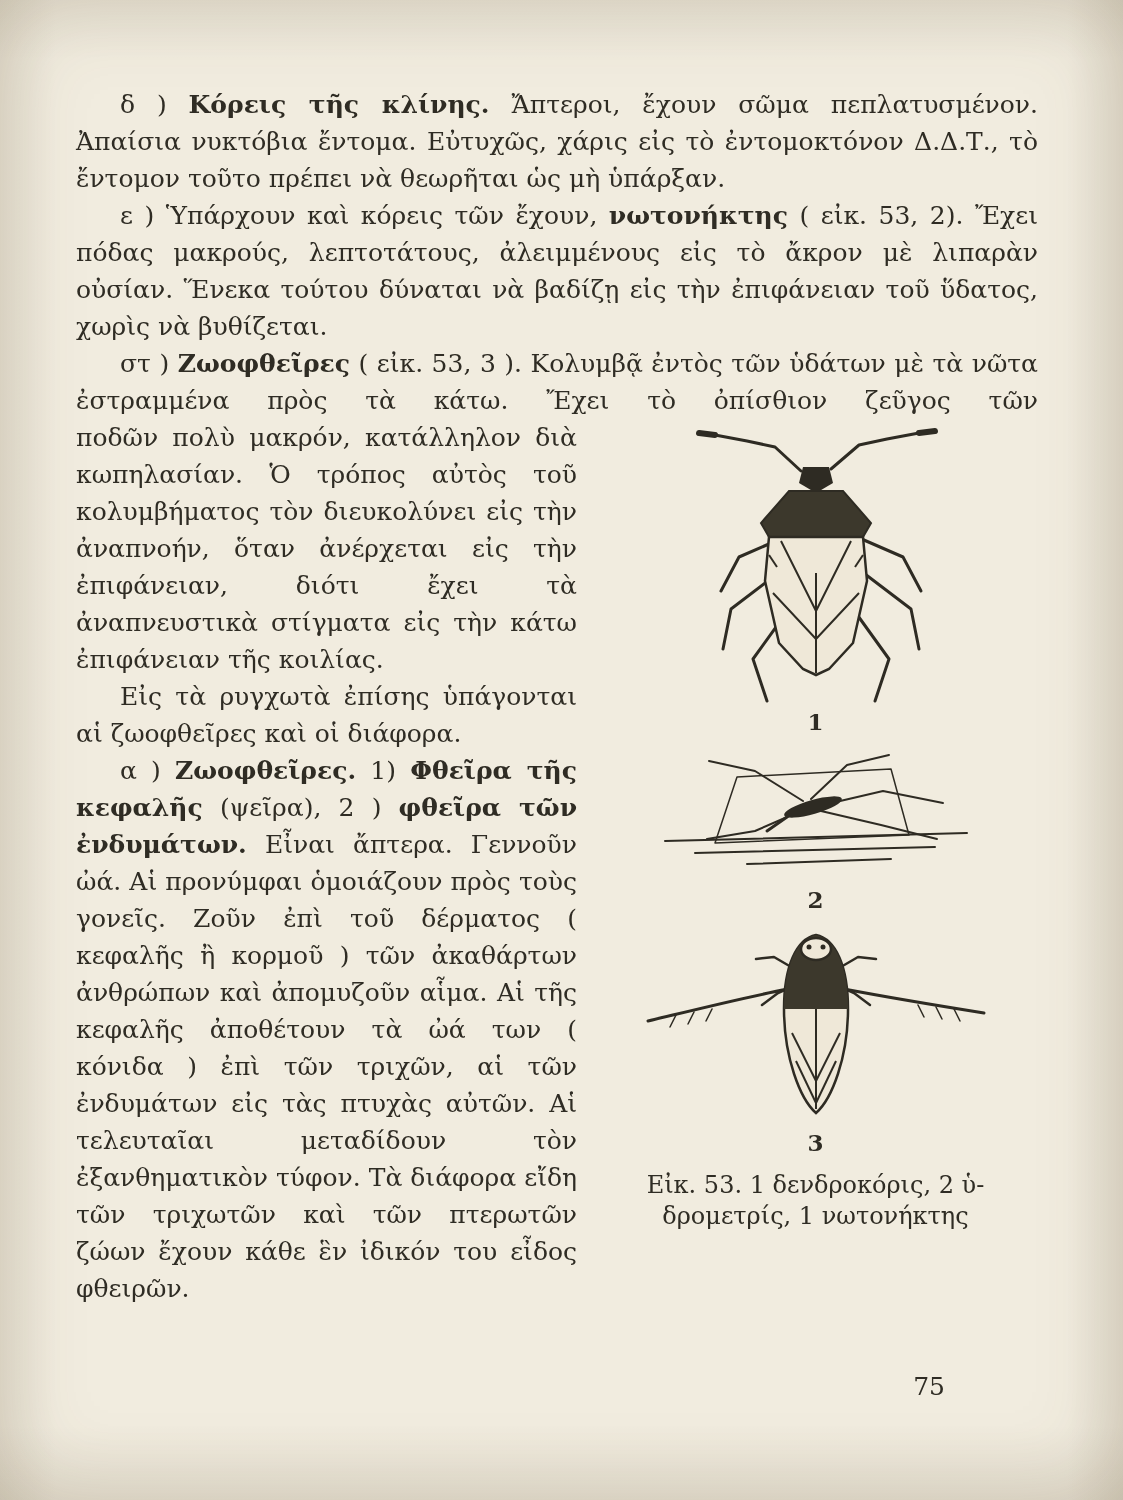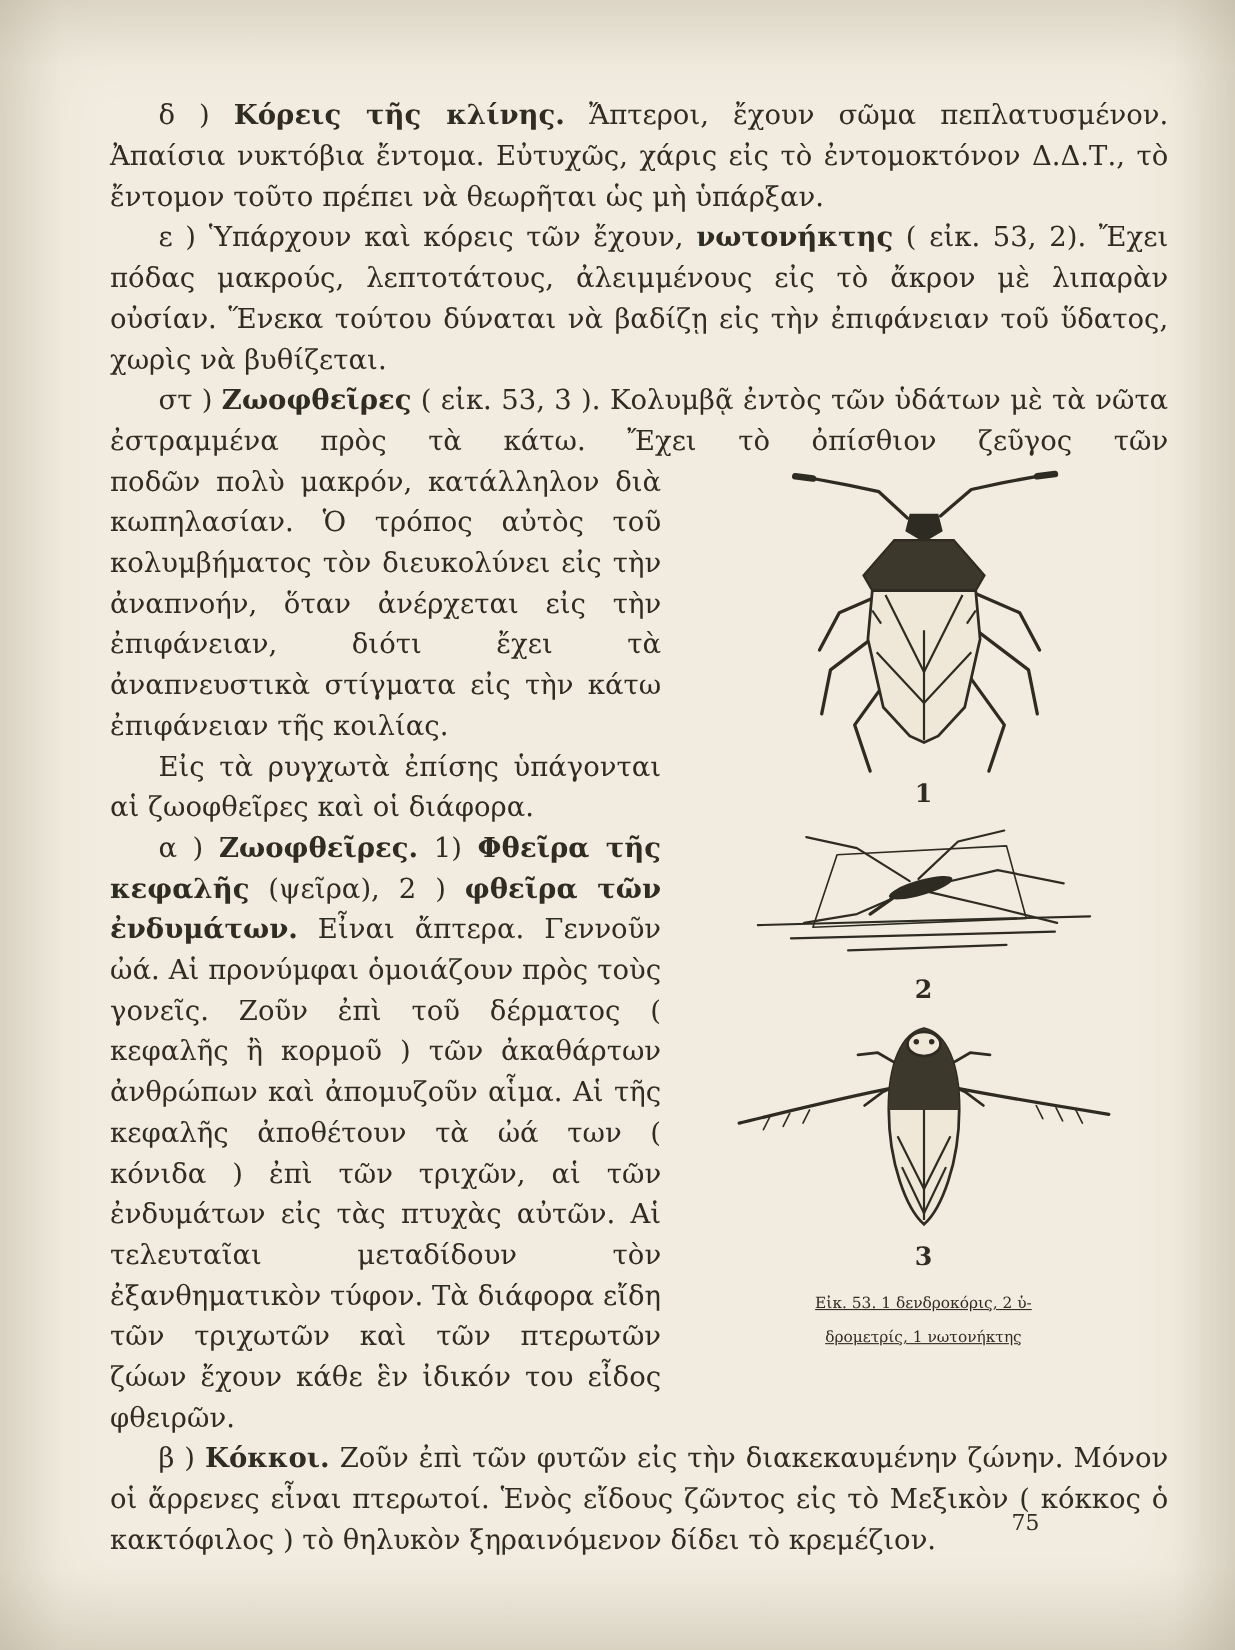"δ ) Κόρεις τῆς κλίνης." .content { left: 100px -> 76px }
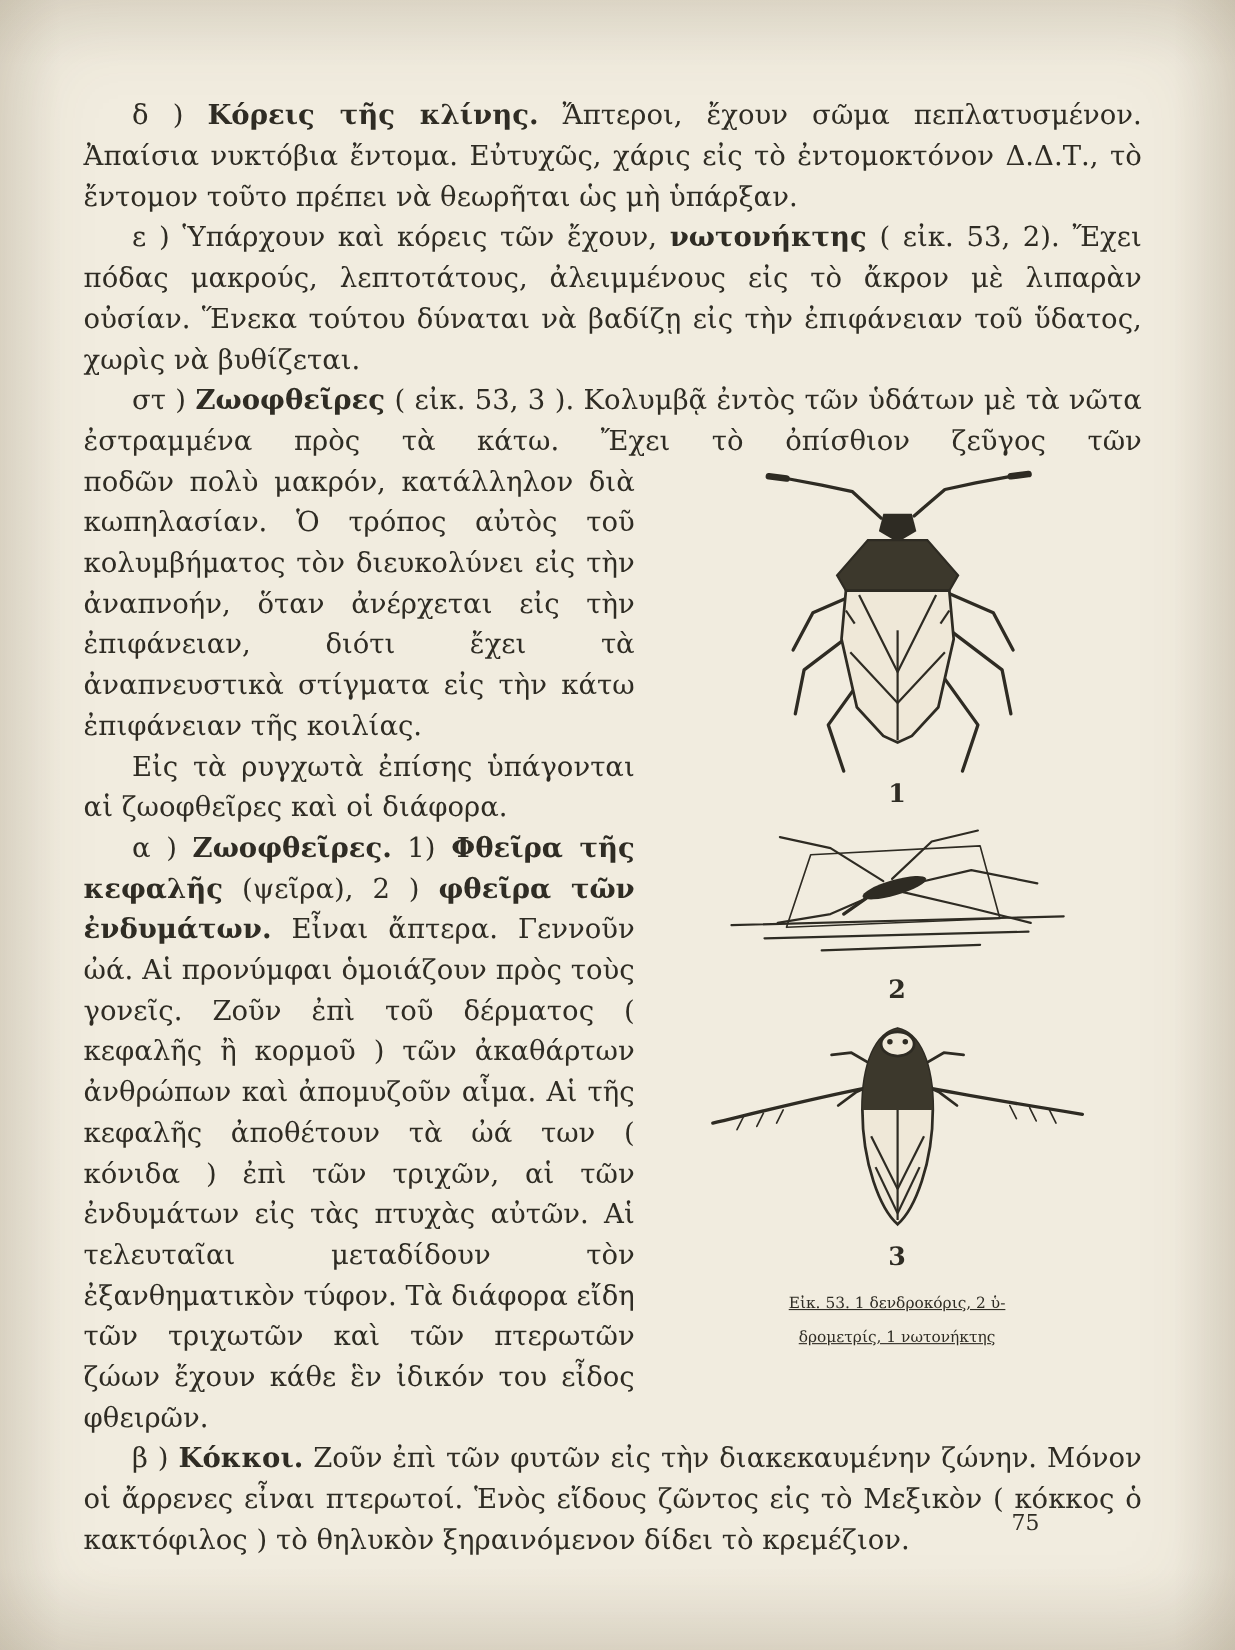"Εἰκ. 53. 1 δενδροκόρις, 2" .fig-caption { font-size: 14px -> 24px; text-decoration: underline -> none }
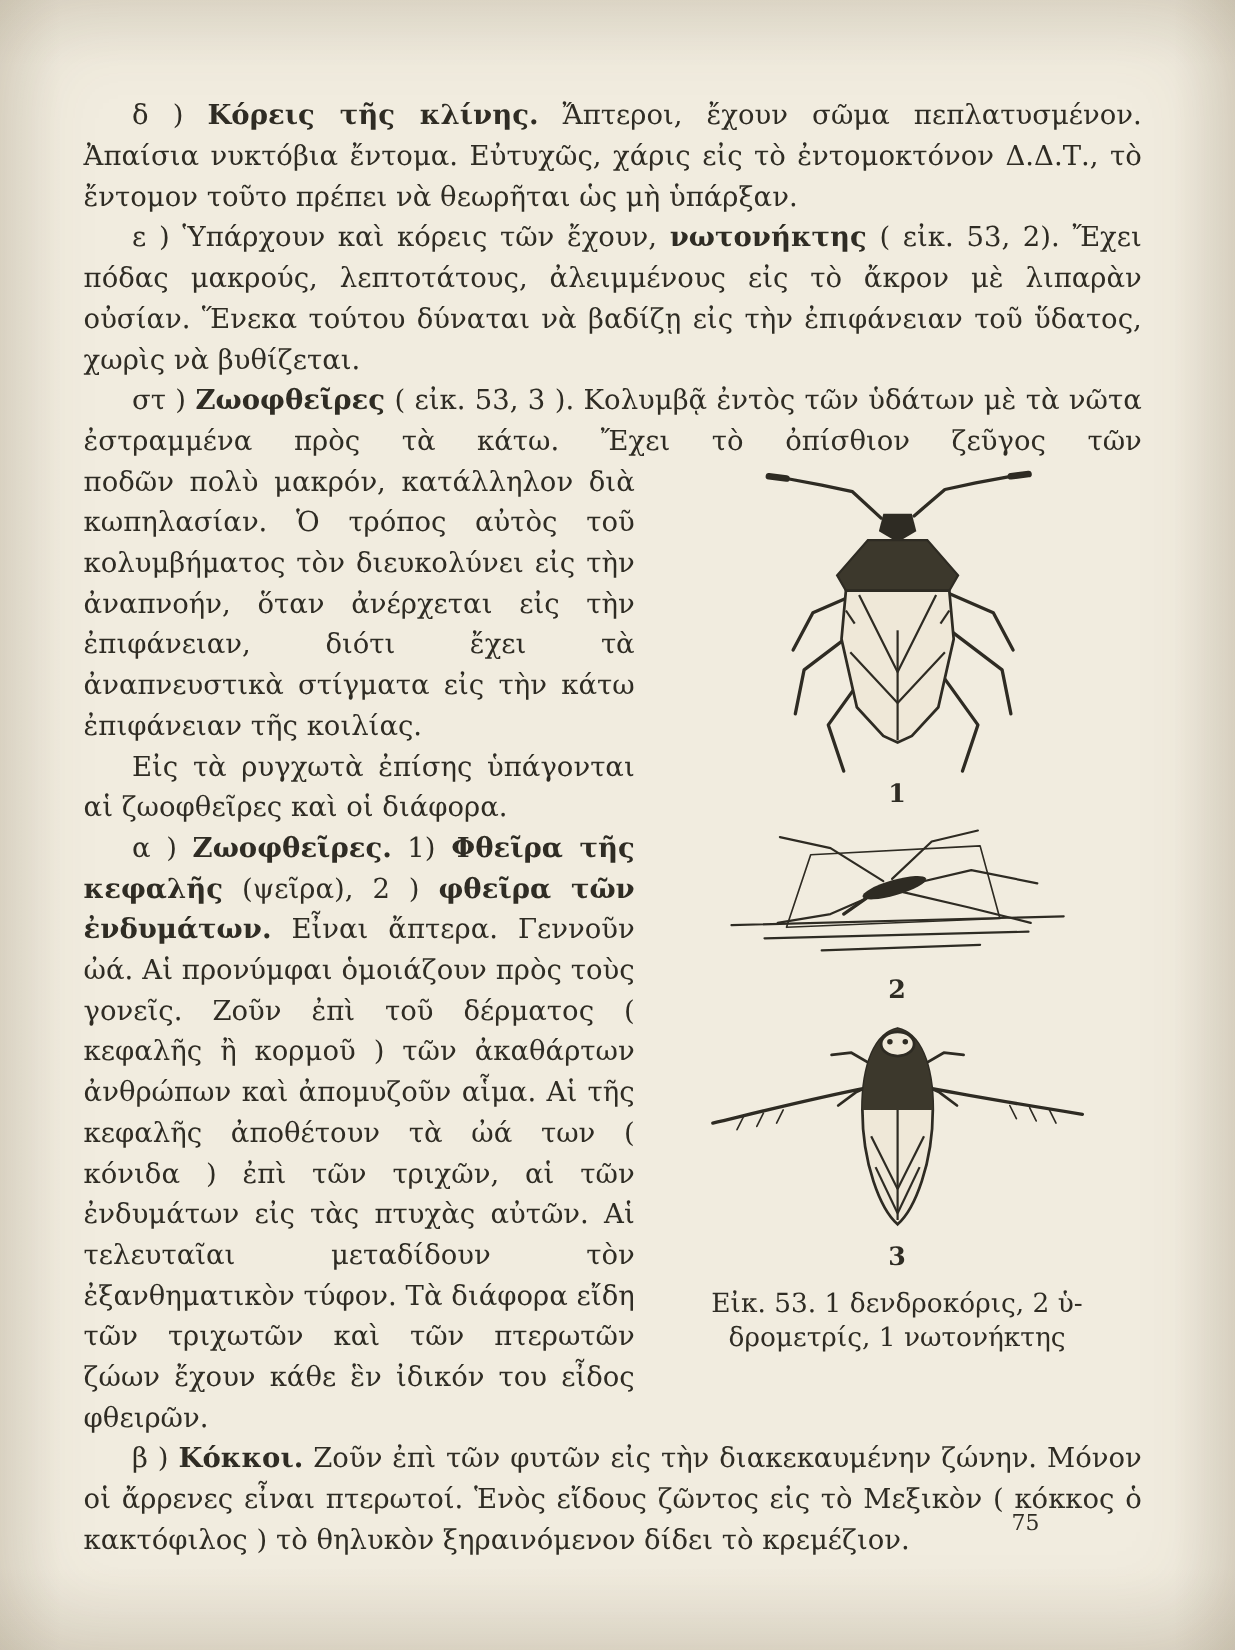"β ) Κόκκοι. Ζοῦν ἐπὶ" p.para { html: <p><span>β ) </span><b>Κόκκοι.</b><span> Ζοῦν ἐπὶ τῶν φυτῶν εἰς τὴν διακεκαυμένην ζώνην. Μόνον οἱ ἄρρενες εἶναι πτερωτοί. Ἑνὸς εἴδους ζῶντος εἰς τὸ Μεξικὸν ( κόκκος ὁ κακτόφιλος ) τὸ θηλυκὸν ξηραινόμενον δίδει τὸ κρεμέζιον.</span></p> -> none }
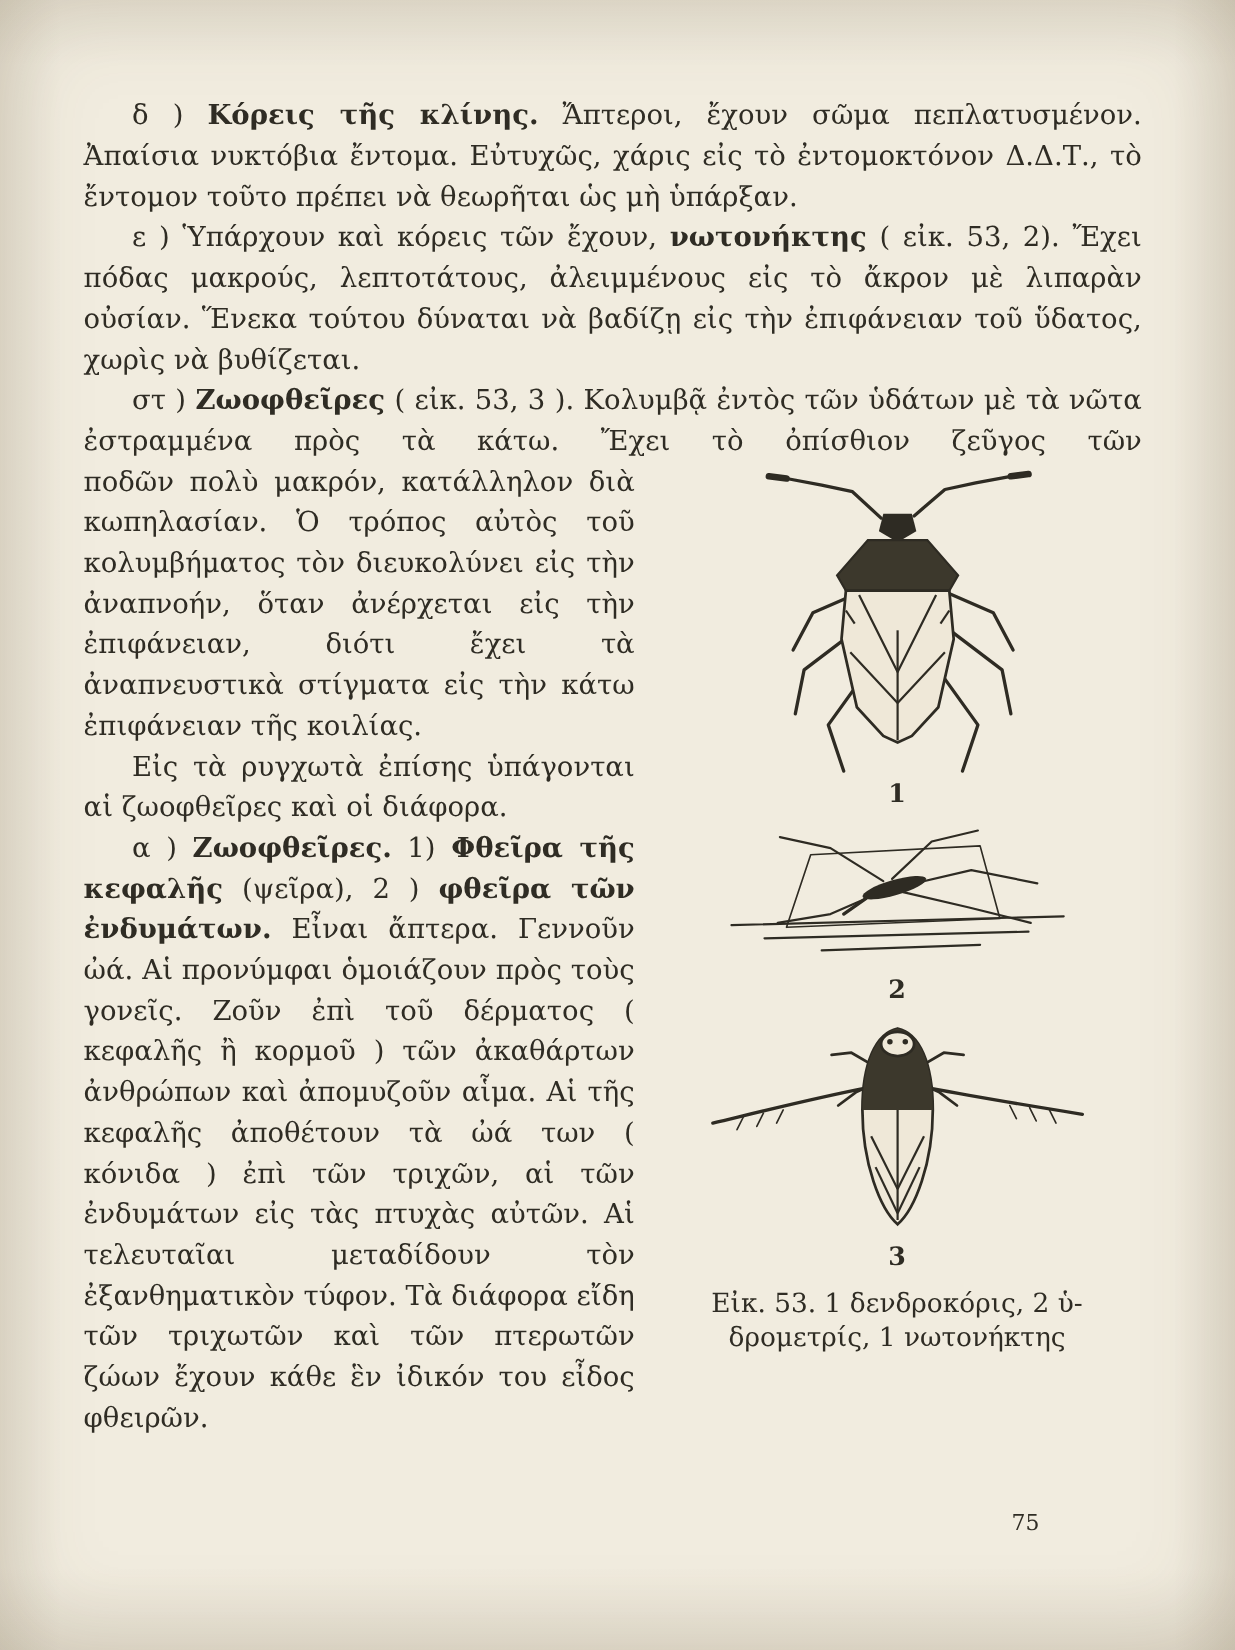"75" .page-number { font-size: 20px -> 25px }
